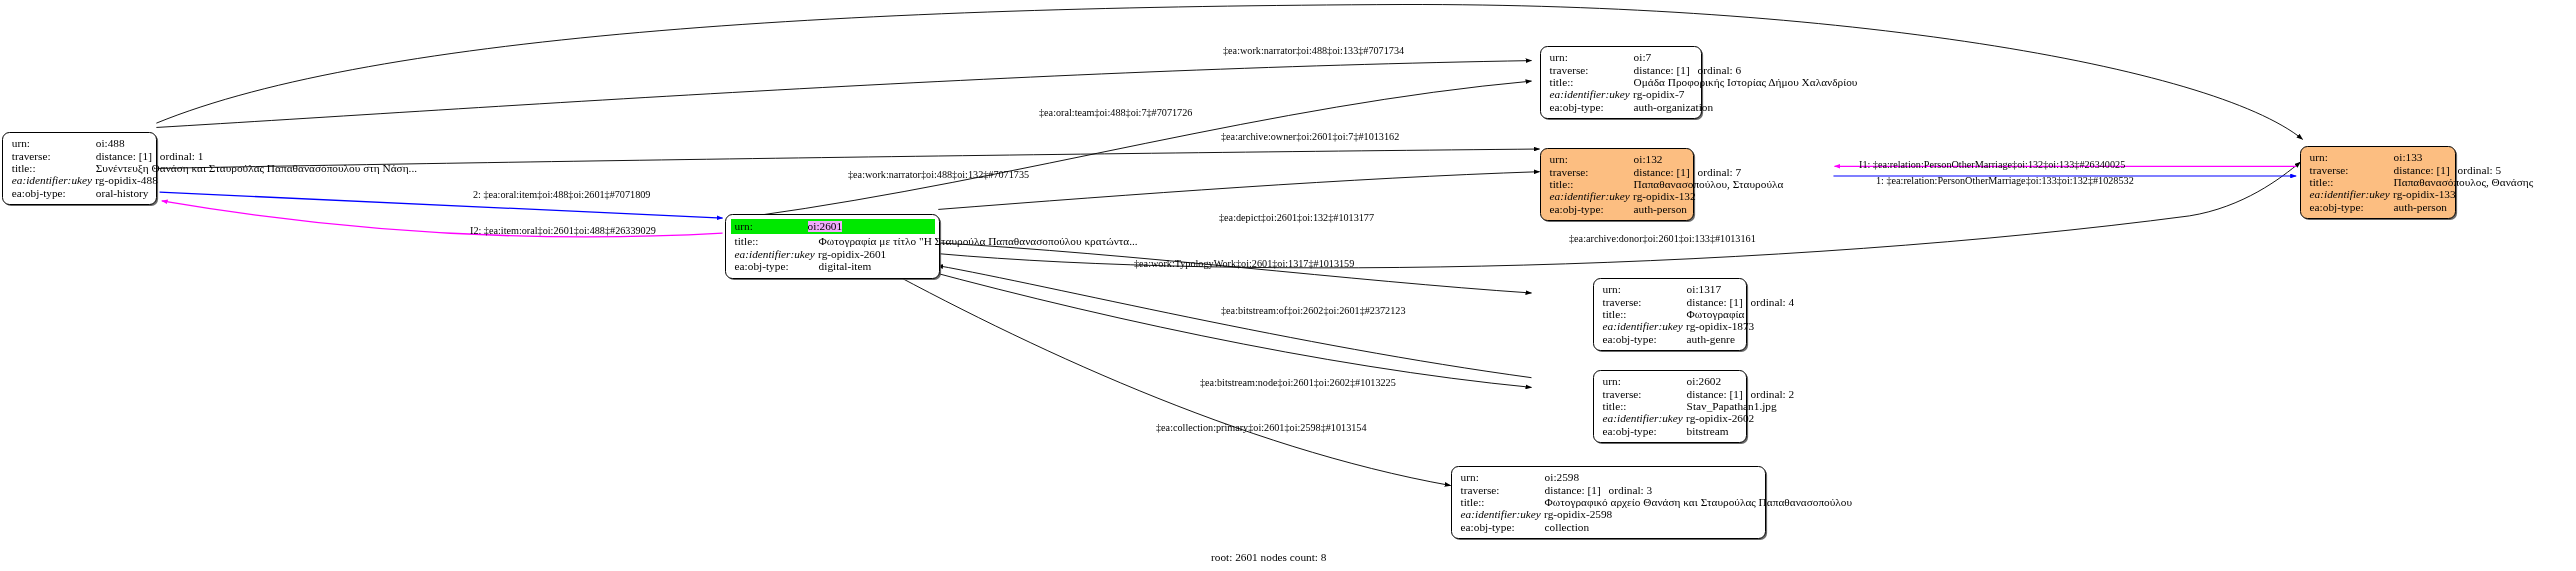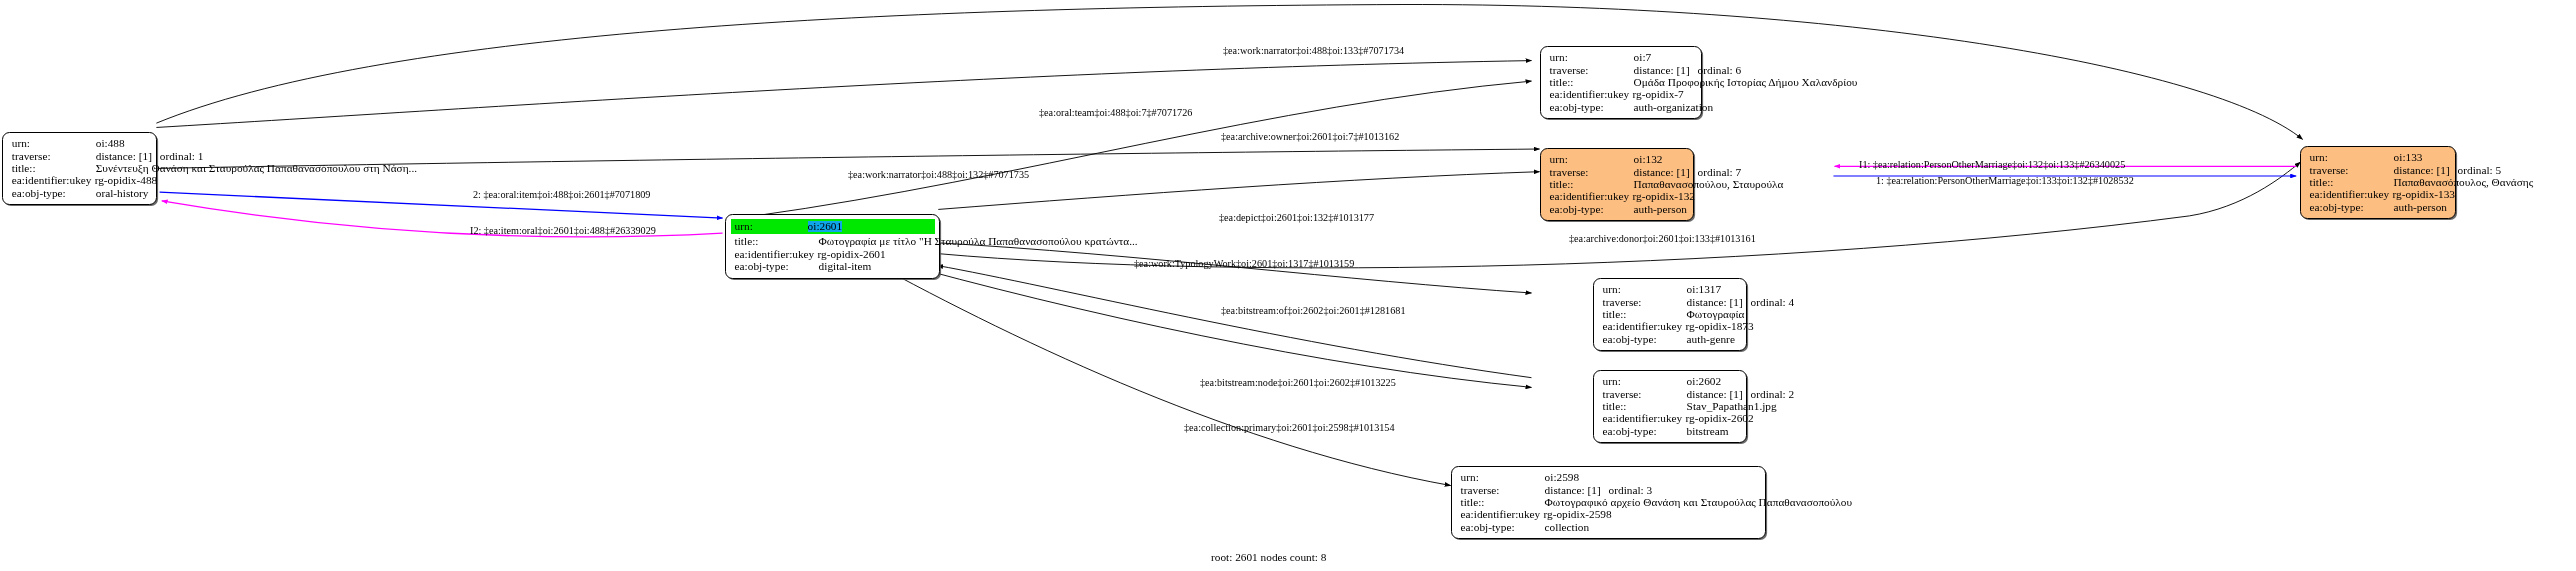"ea:identifier:ukey" .kw { font-style: none -> italic }
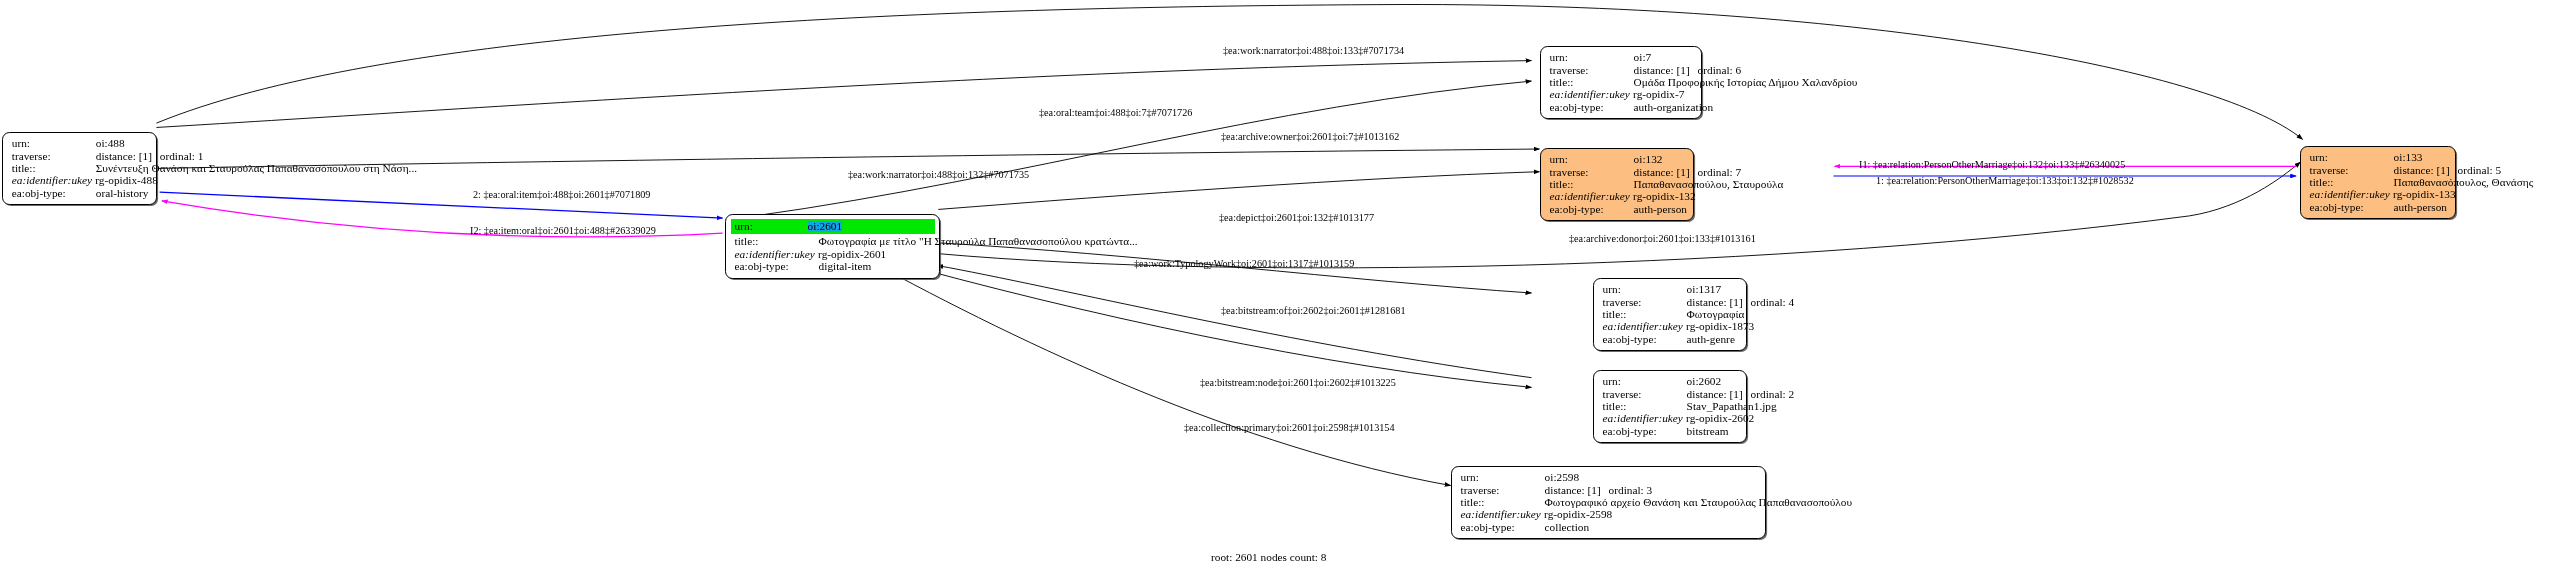"oi:2601" .hi .k,.hi .v { background: #0ea5e9 -> #f0abfc }
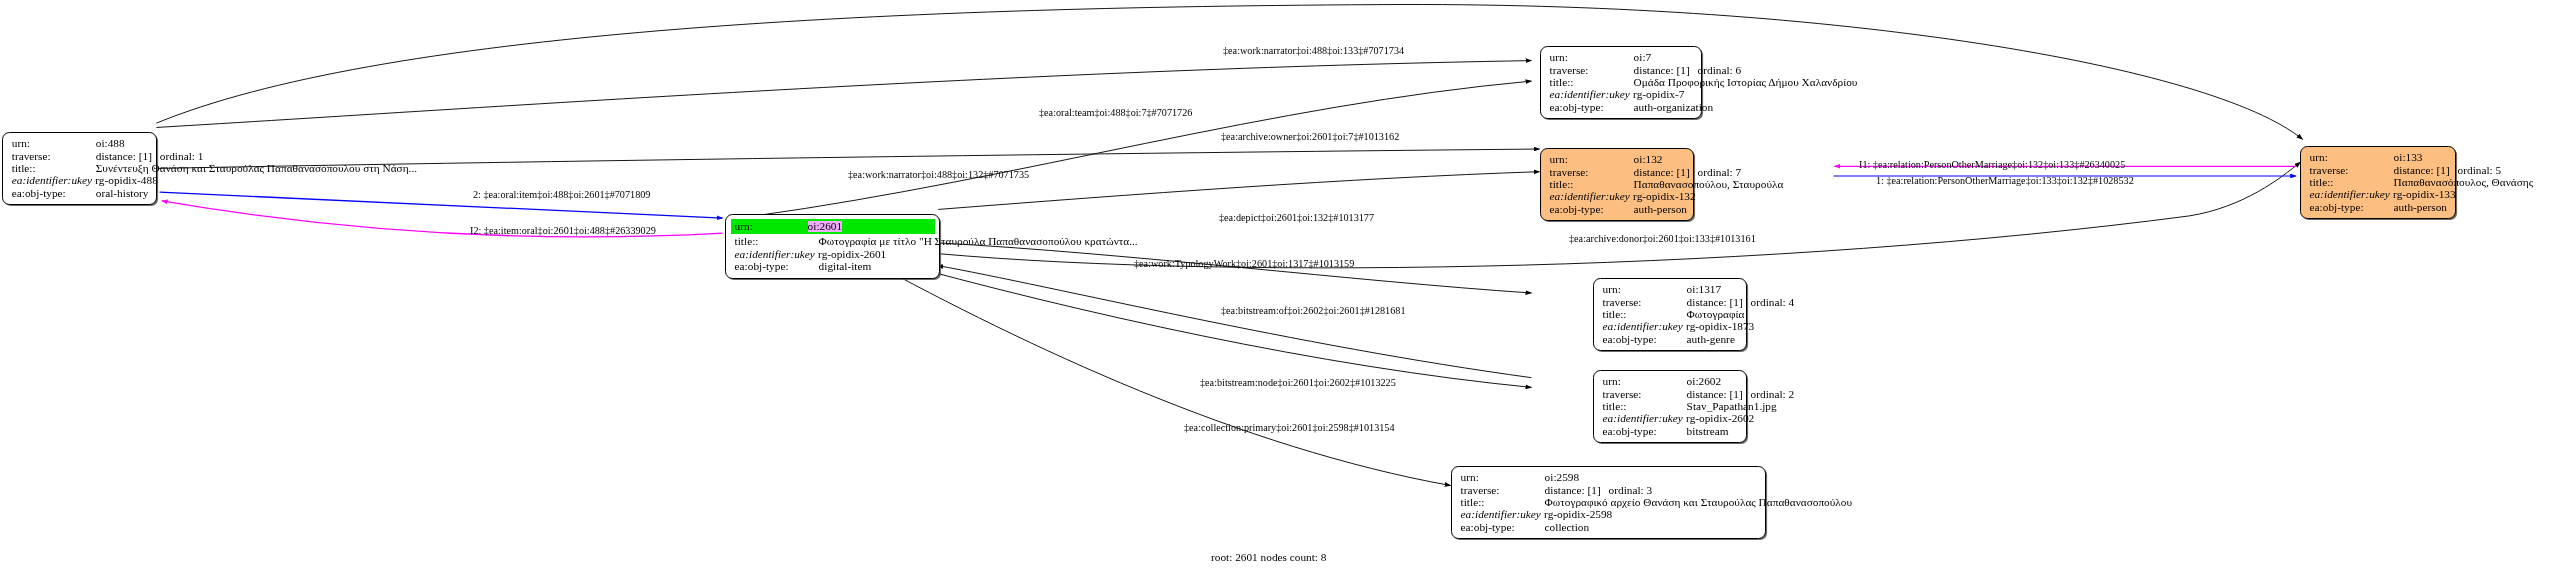"‡ea:bitstream:of‡oi:2602‡oi:2601‡#128168" div.elabel { text: 1281681 -> 2372123 }
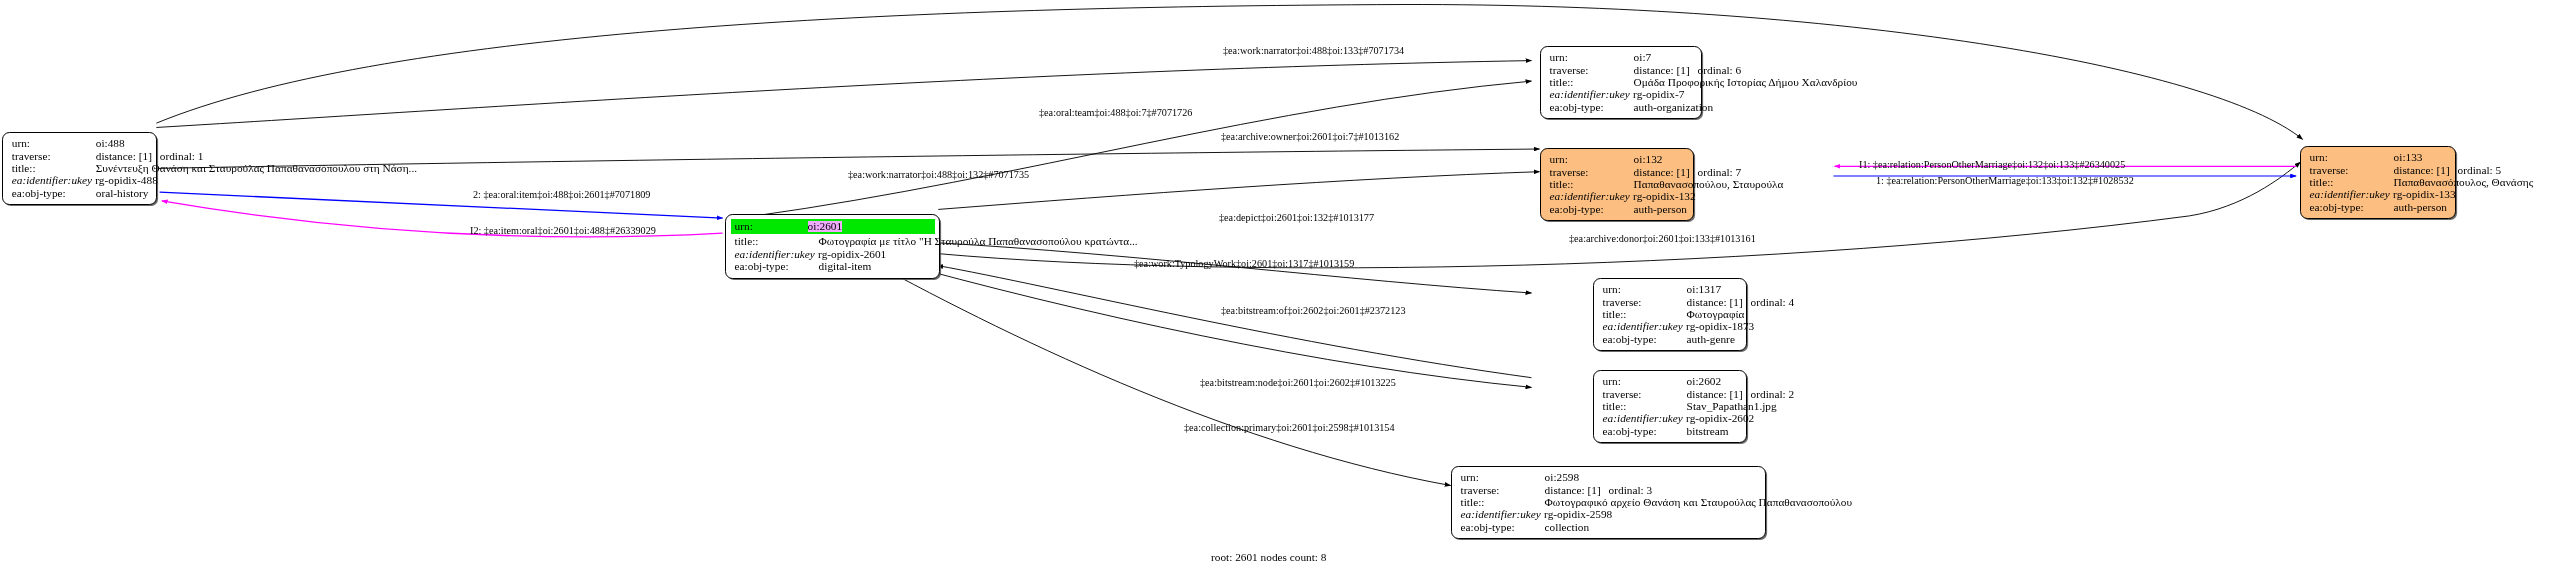"‡ea:collection:primary‡oi:2601‡oi:2598‡#" div.elabel { left: 1184px -> 1156px }
